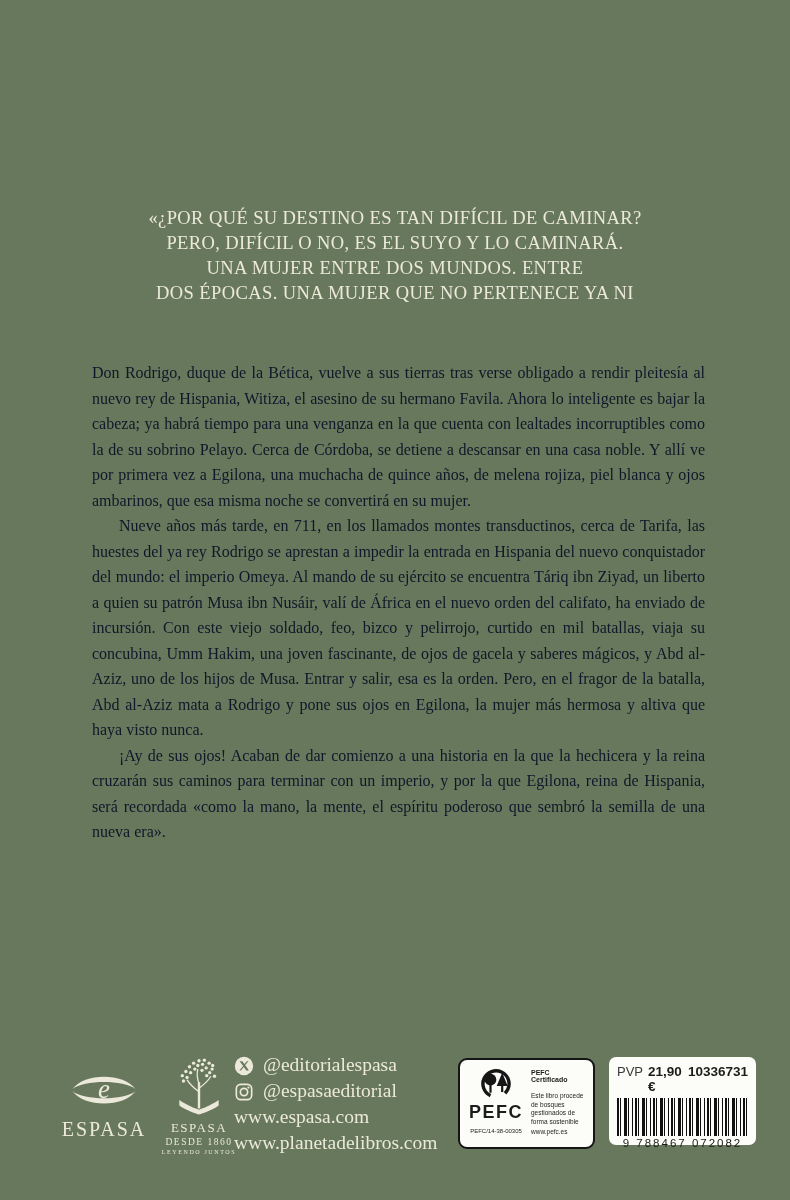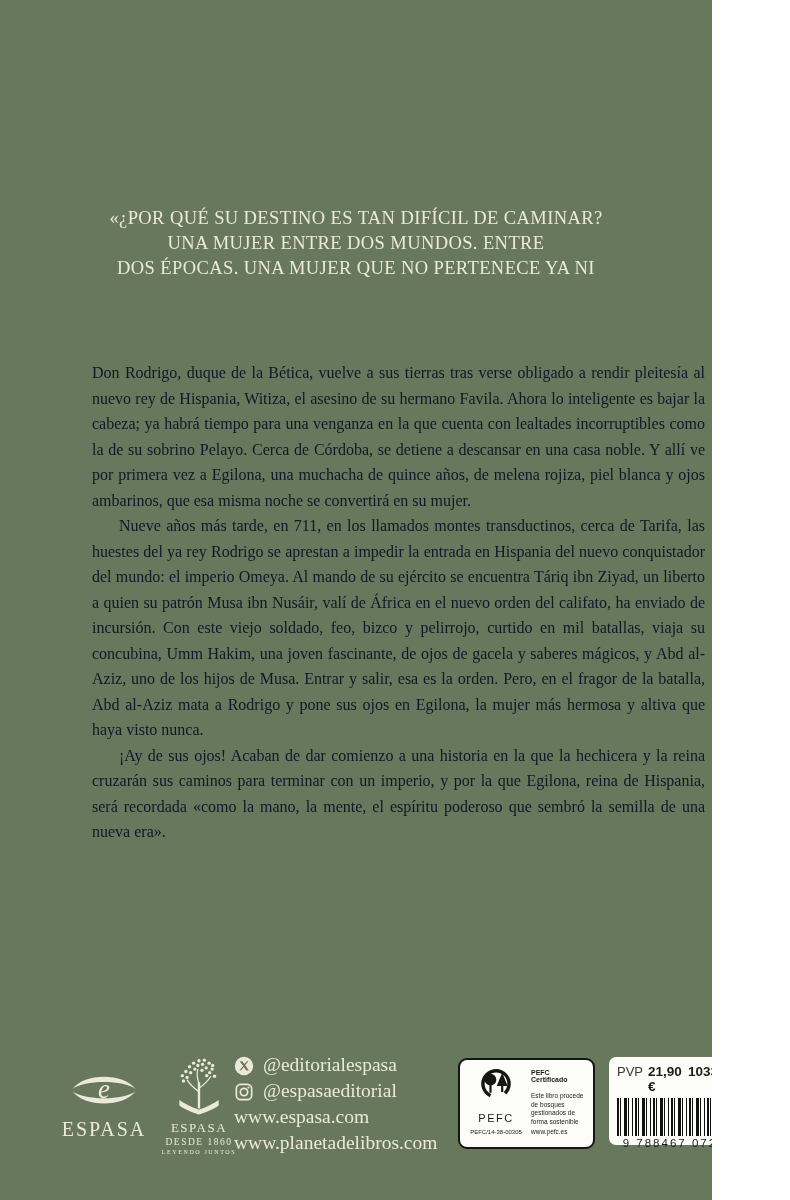"«¿POR QUÉ SU DESTINO ES" .page { width: 712px -> 790px }
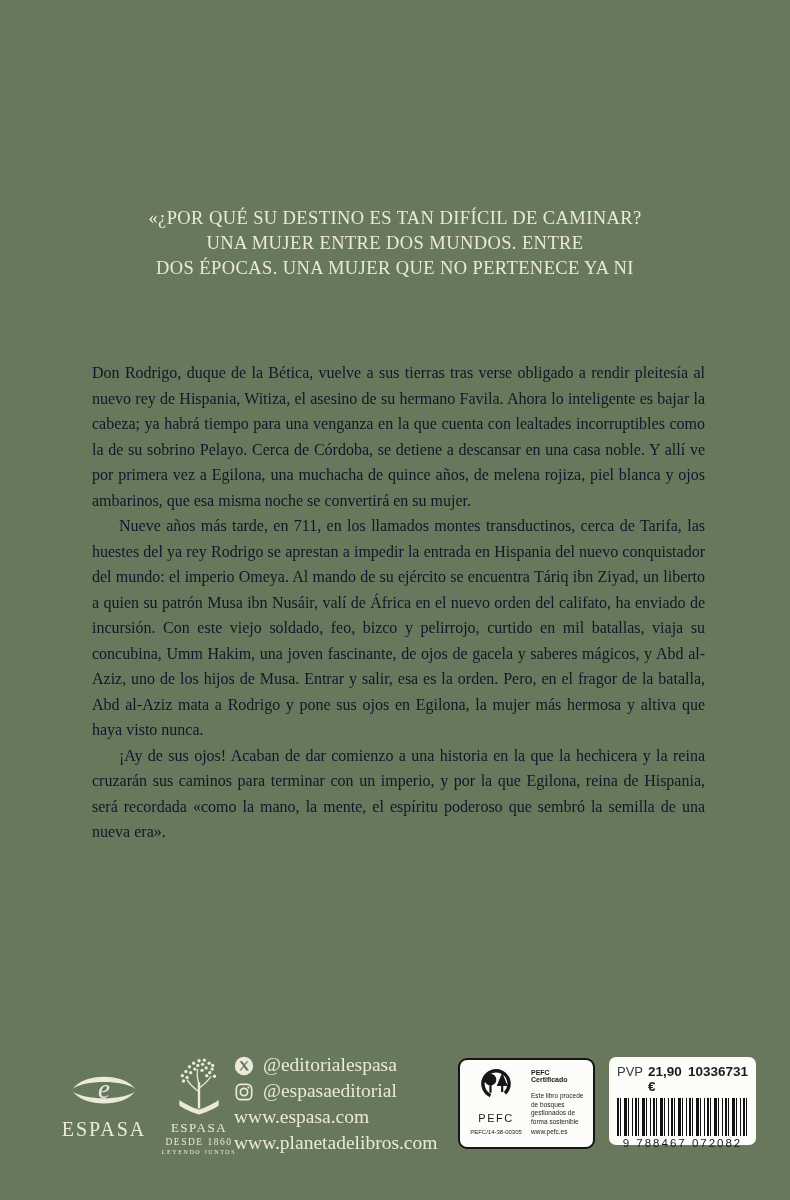"PERO, DIFÍCIL O NO, ES" div { html: none -> <div>PERO, DIFÍCIL O NO, ES EL SUYO Y LO CAMINARÁ.</div> }
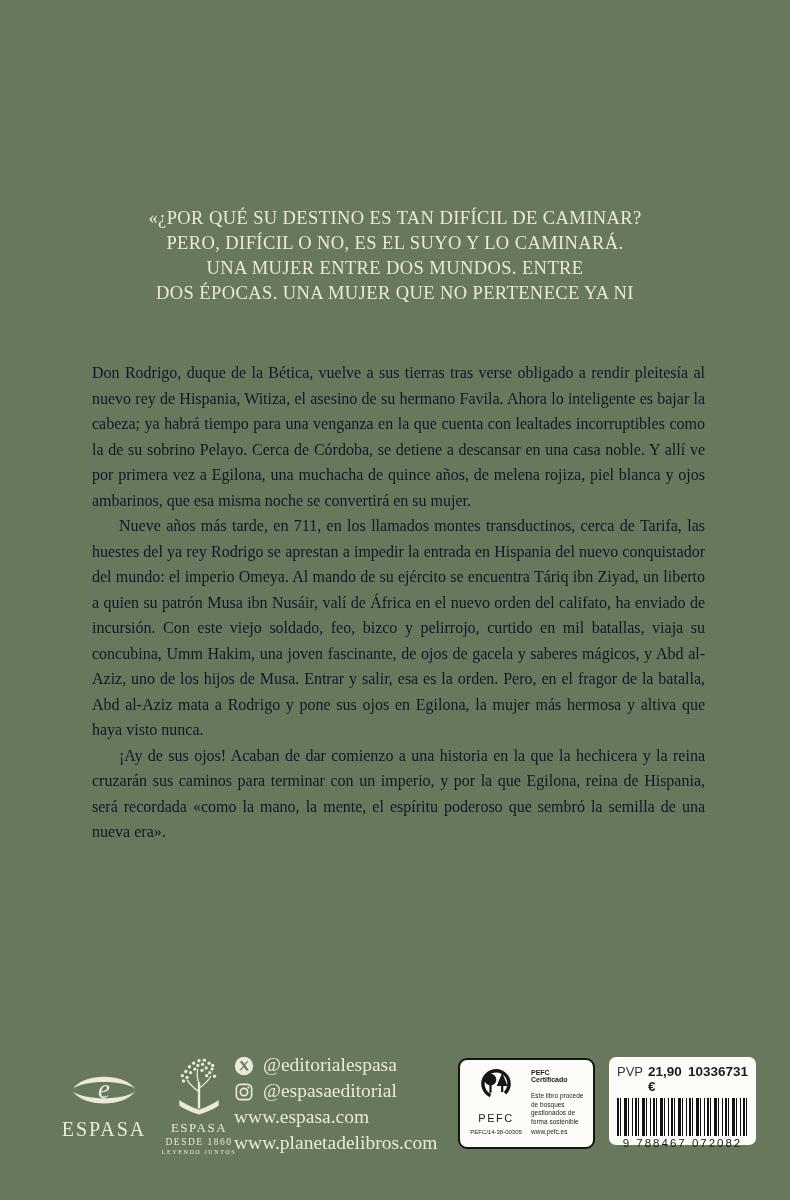"PEFC" .pefc-word { font-size: 11px -> 18px; font-weight: normal -> bold; margin-top: 11px -> 1px }
